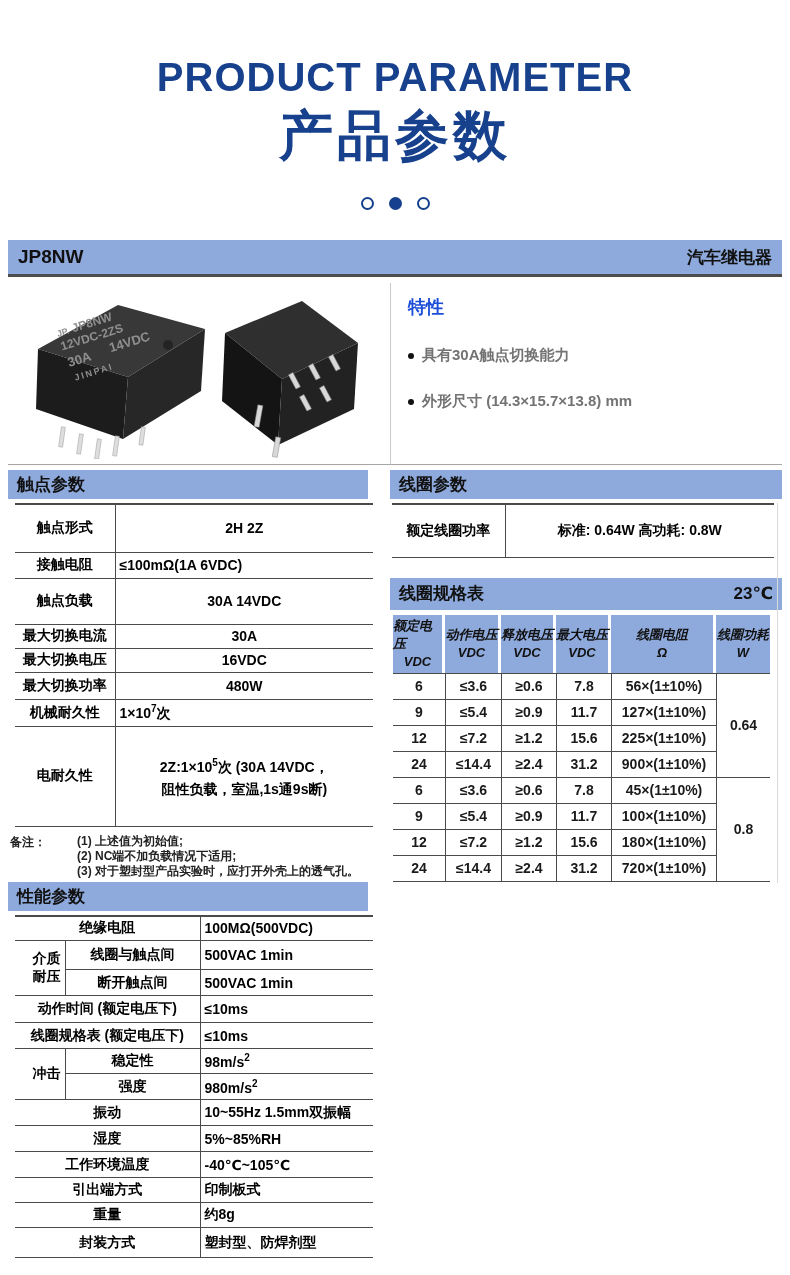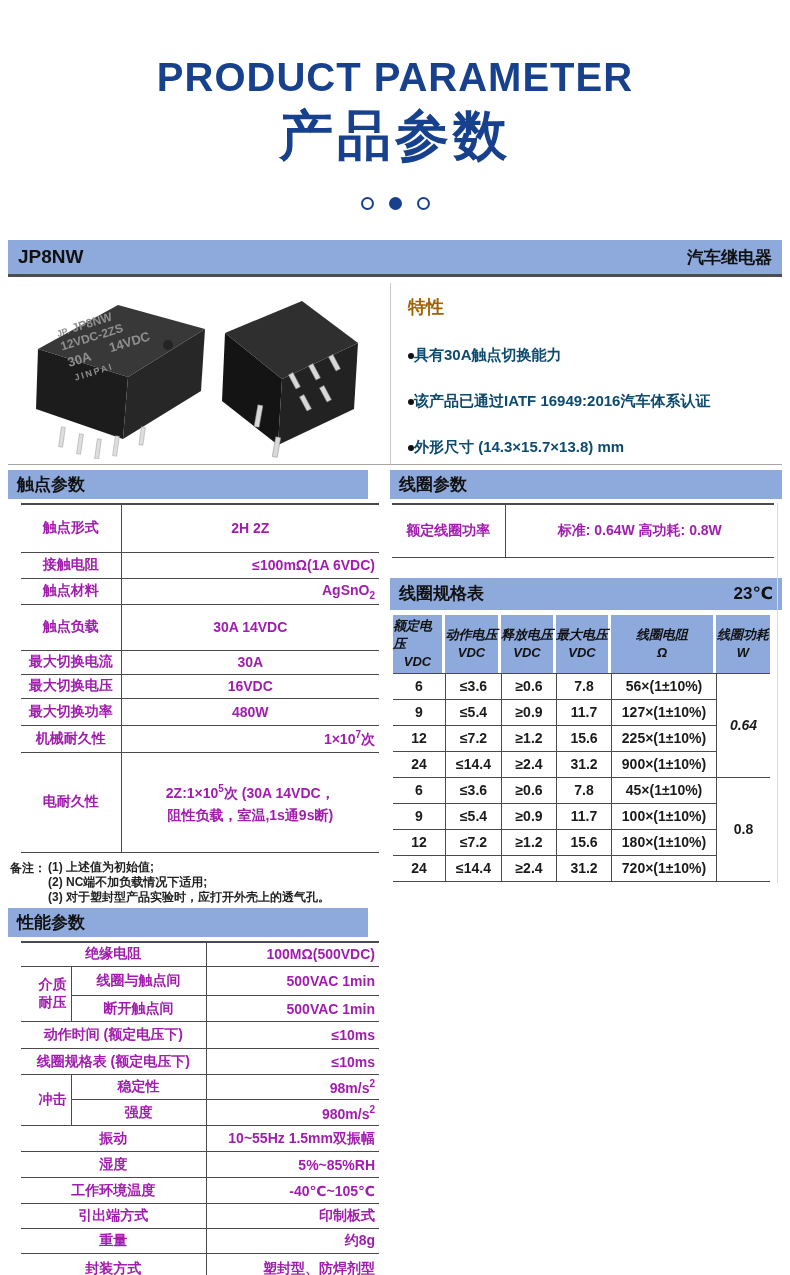"特性" .features-title { color: #a16207 -> #1d4ed8 }
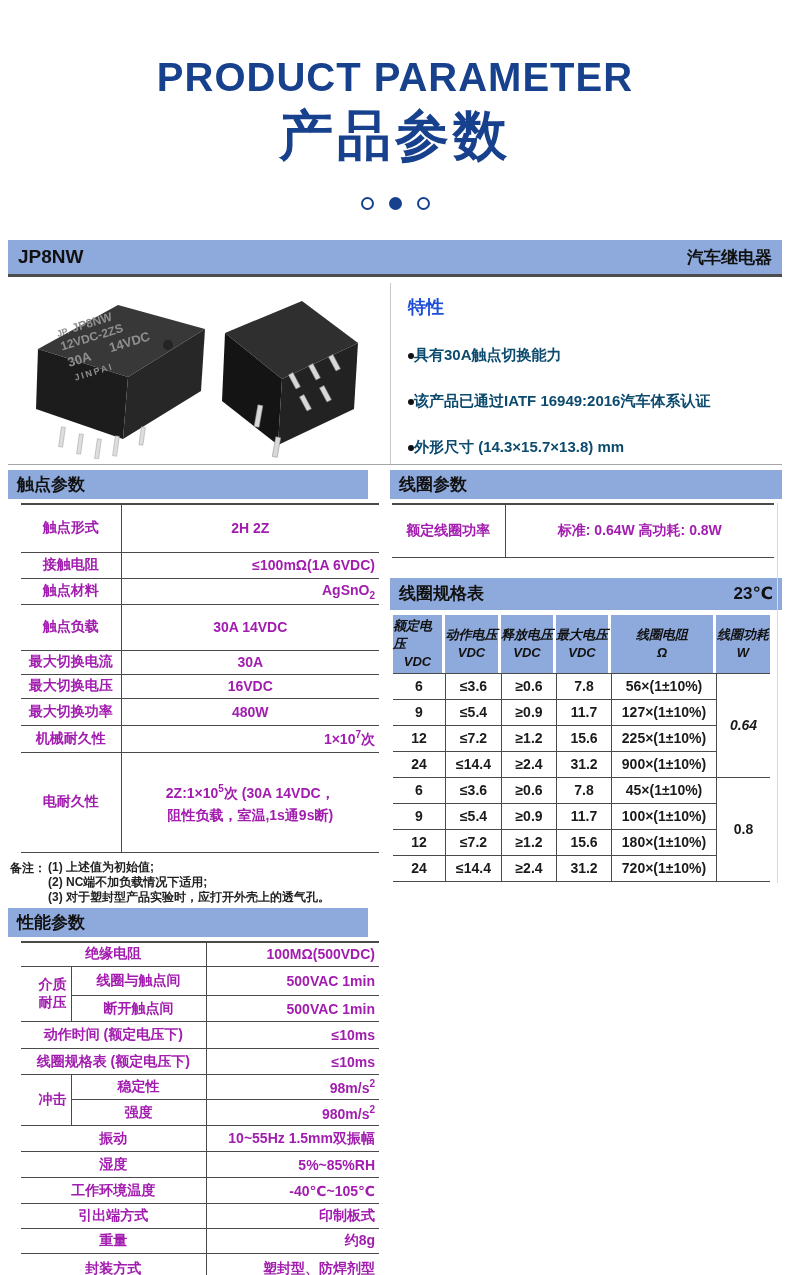"具有30A触点切换能力" .feature { color: #0c4a6e -> #737373; gap: 0 -> 8px }
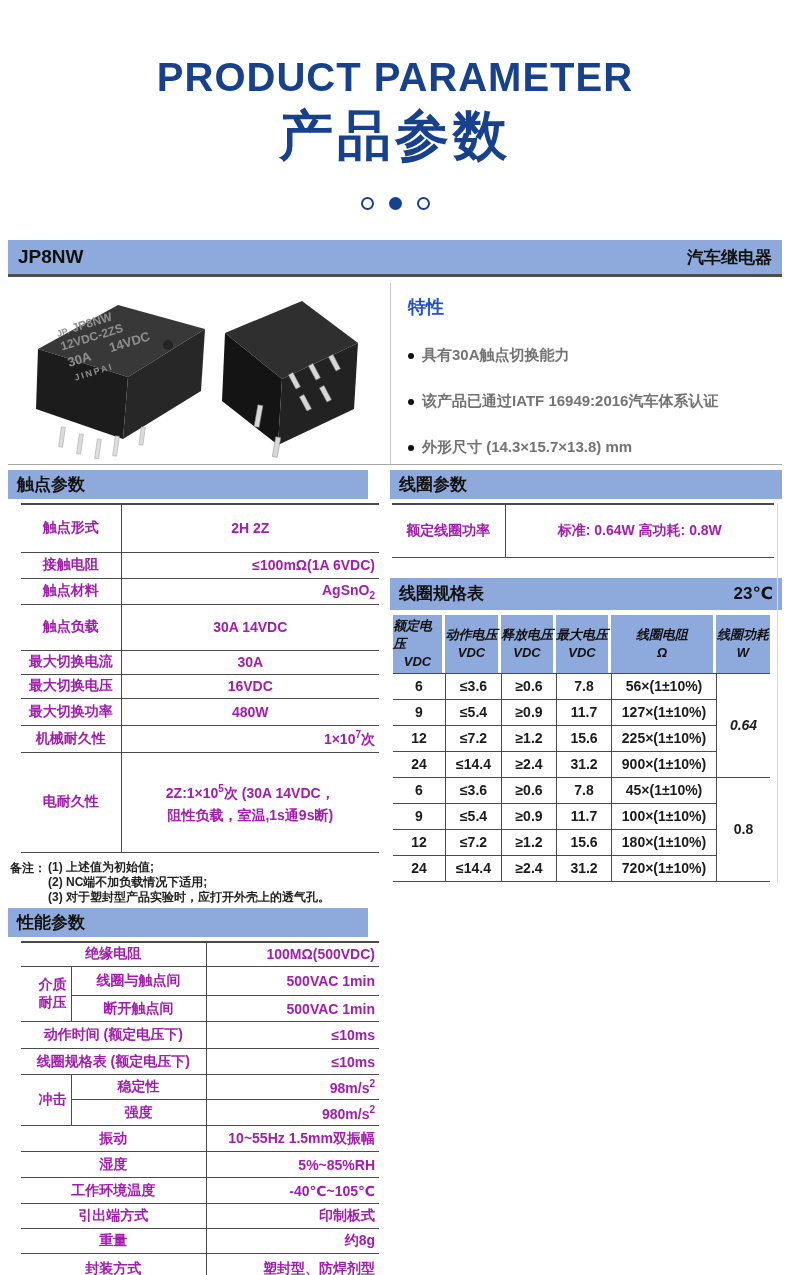"该产品已通过IATF 16949:2016汽车体系认证" div.feature { html: <div> <span></span> <span>该产品已通过IATF 16949:2016汽车体系认证</span> </div> -> none }
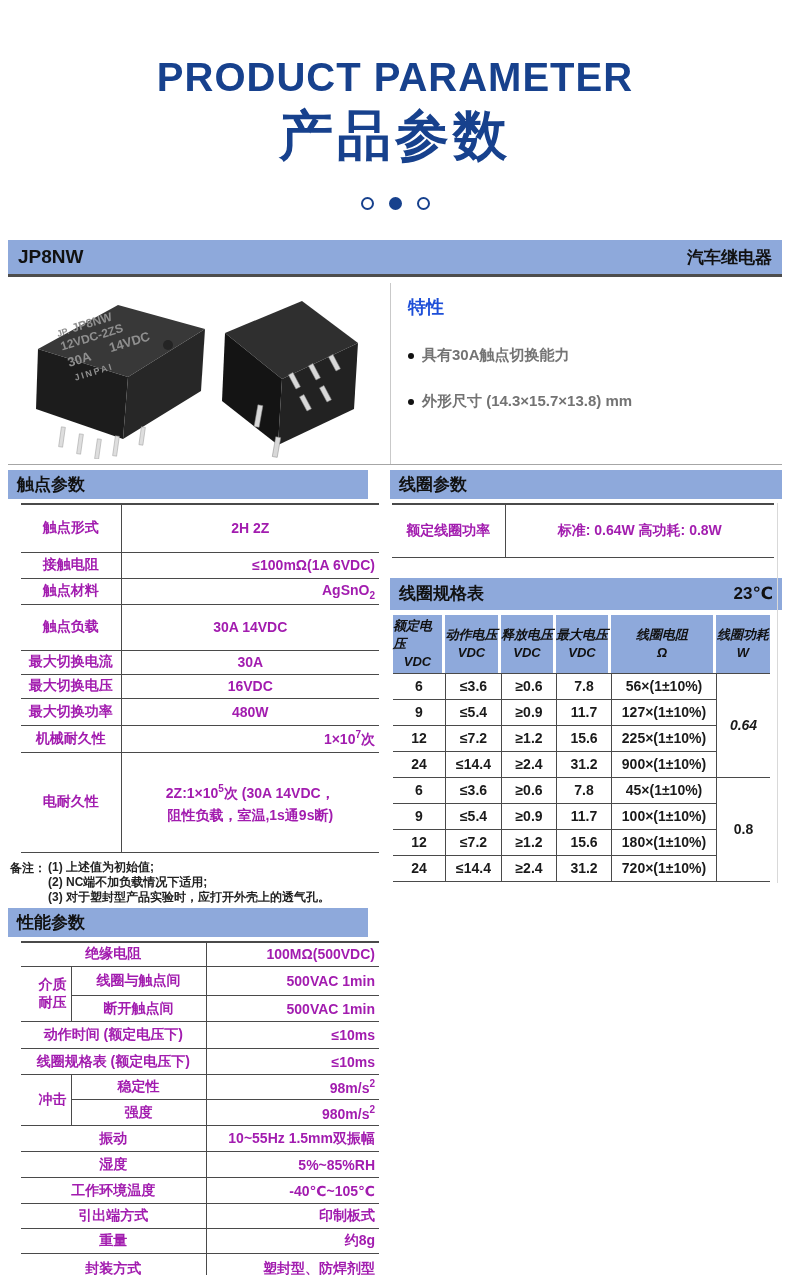"触点形式" table.ptab { color: #a21caf -> #000000; margin: 4px 0 0 13px -> 4px 0 0 7px }
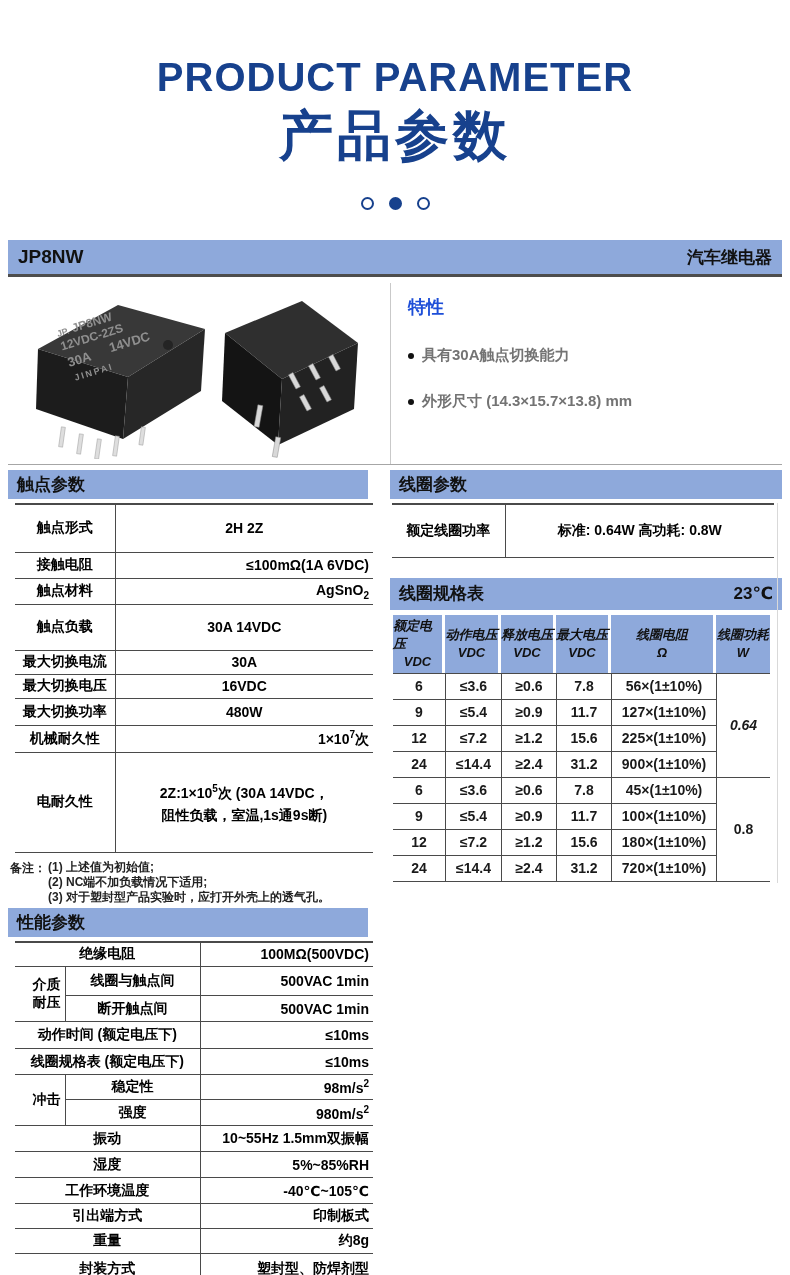"≤100mΩ(1A 6VDC)" td.a-r { text-align: right -> none }
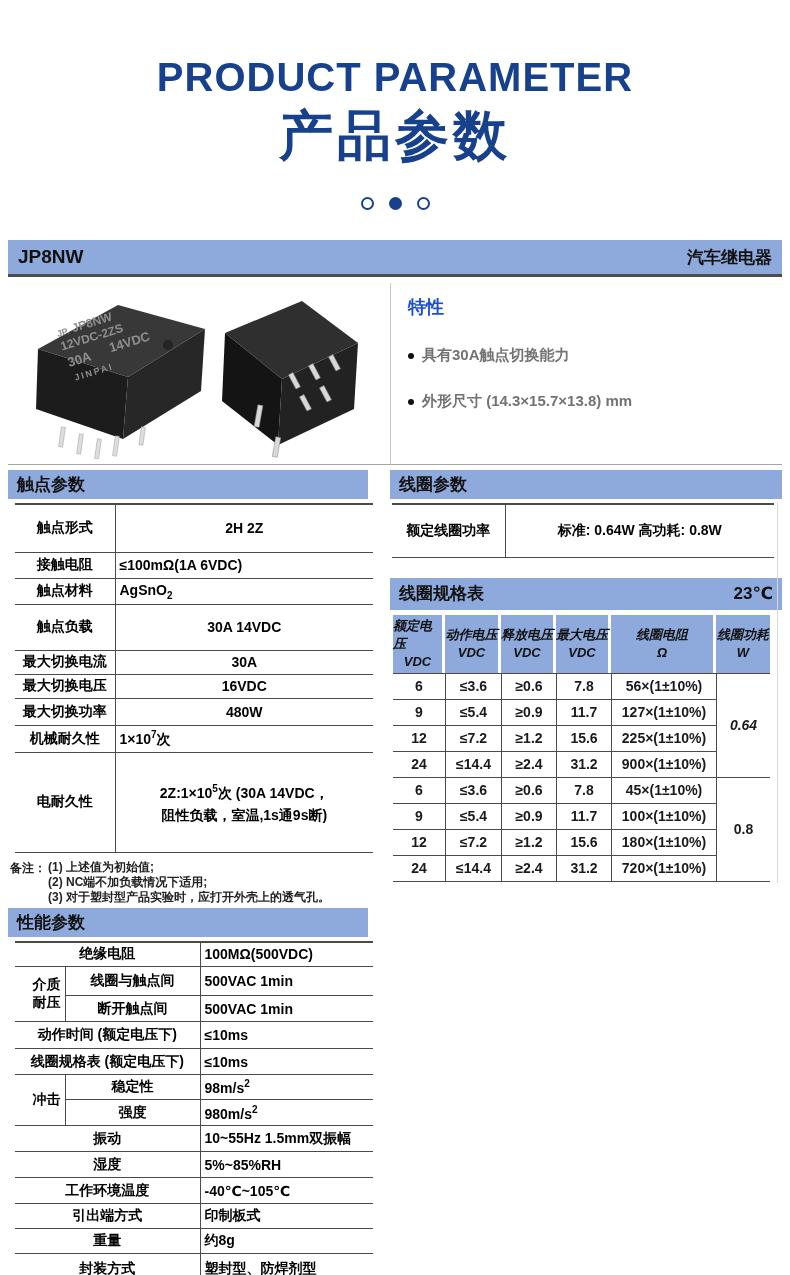"触点材料" tr.cr2 { html: <tr> <td>触点材料</td> <td><span>AgSnO</span><sub>2</sub></td> </tr> -> none }
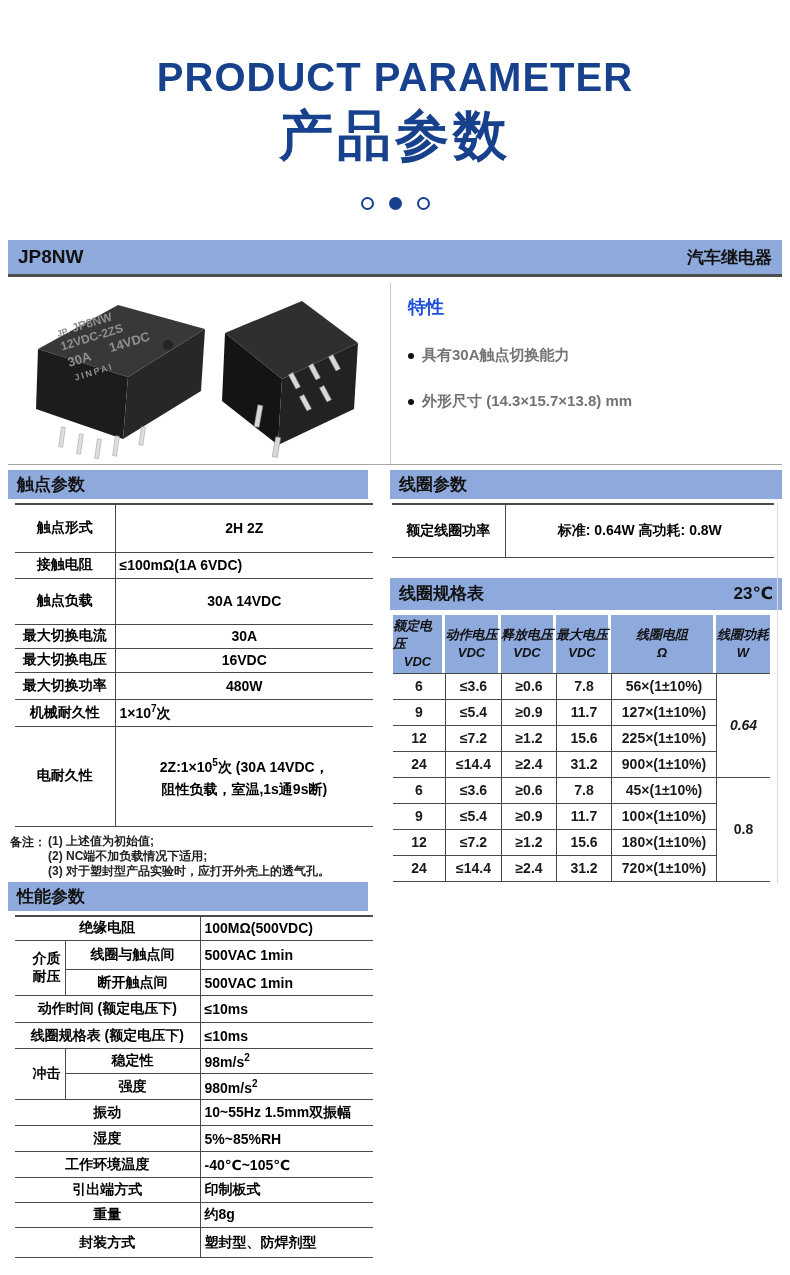"0.64" .cs-p1 { font-style: italic -> none }
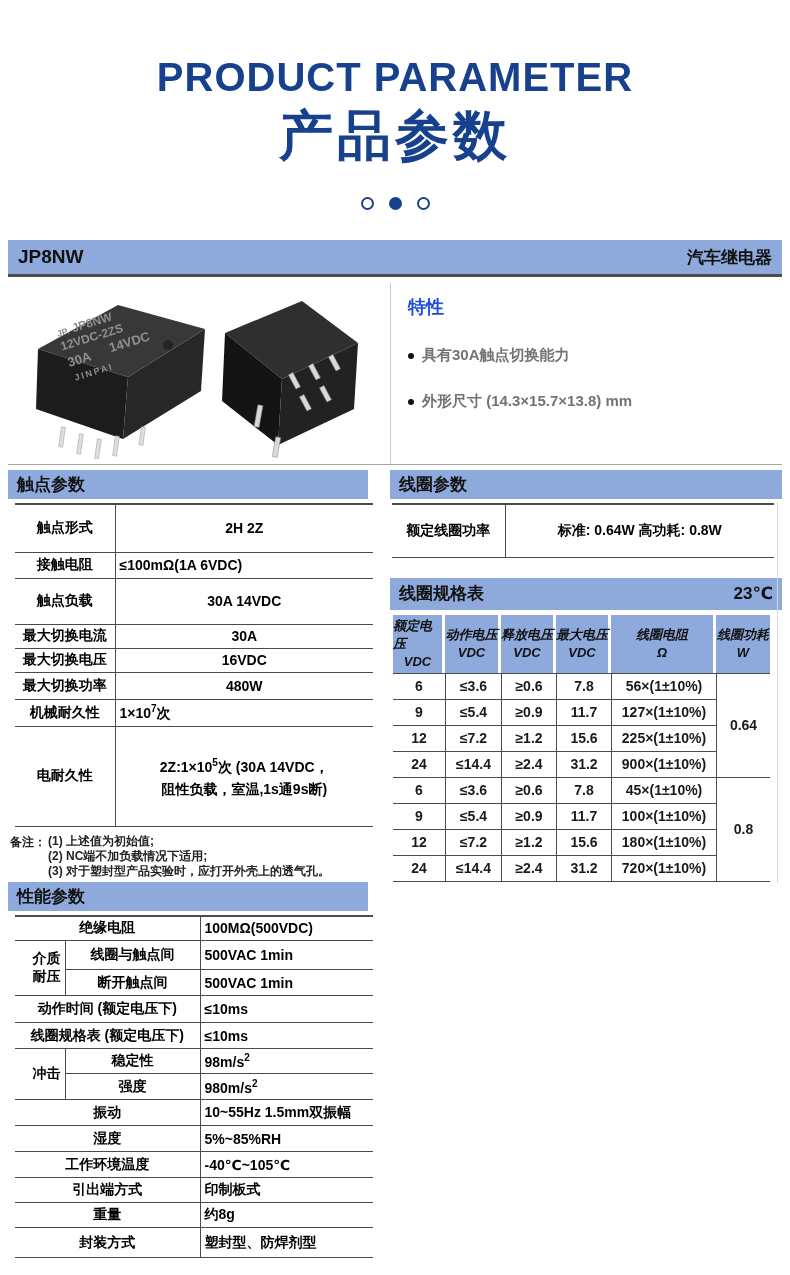"备注：" .notes { gap: none -> 29px }
